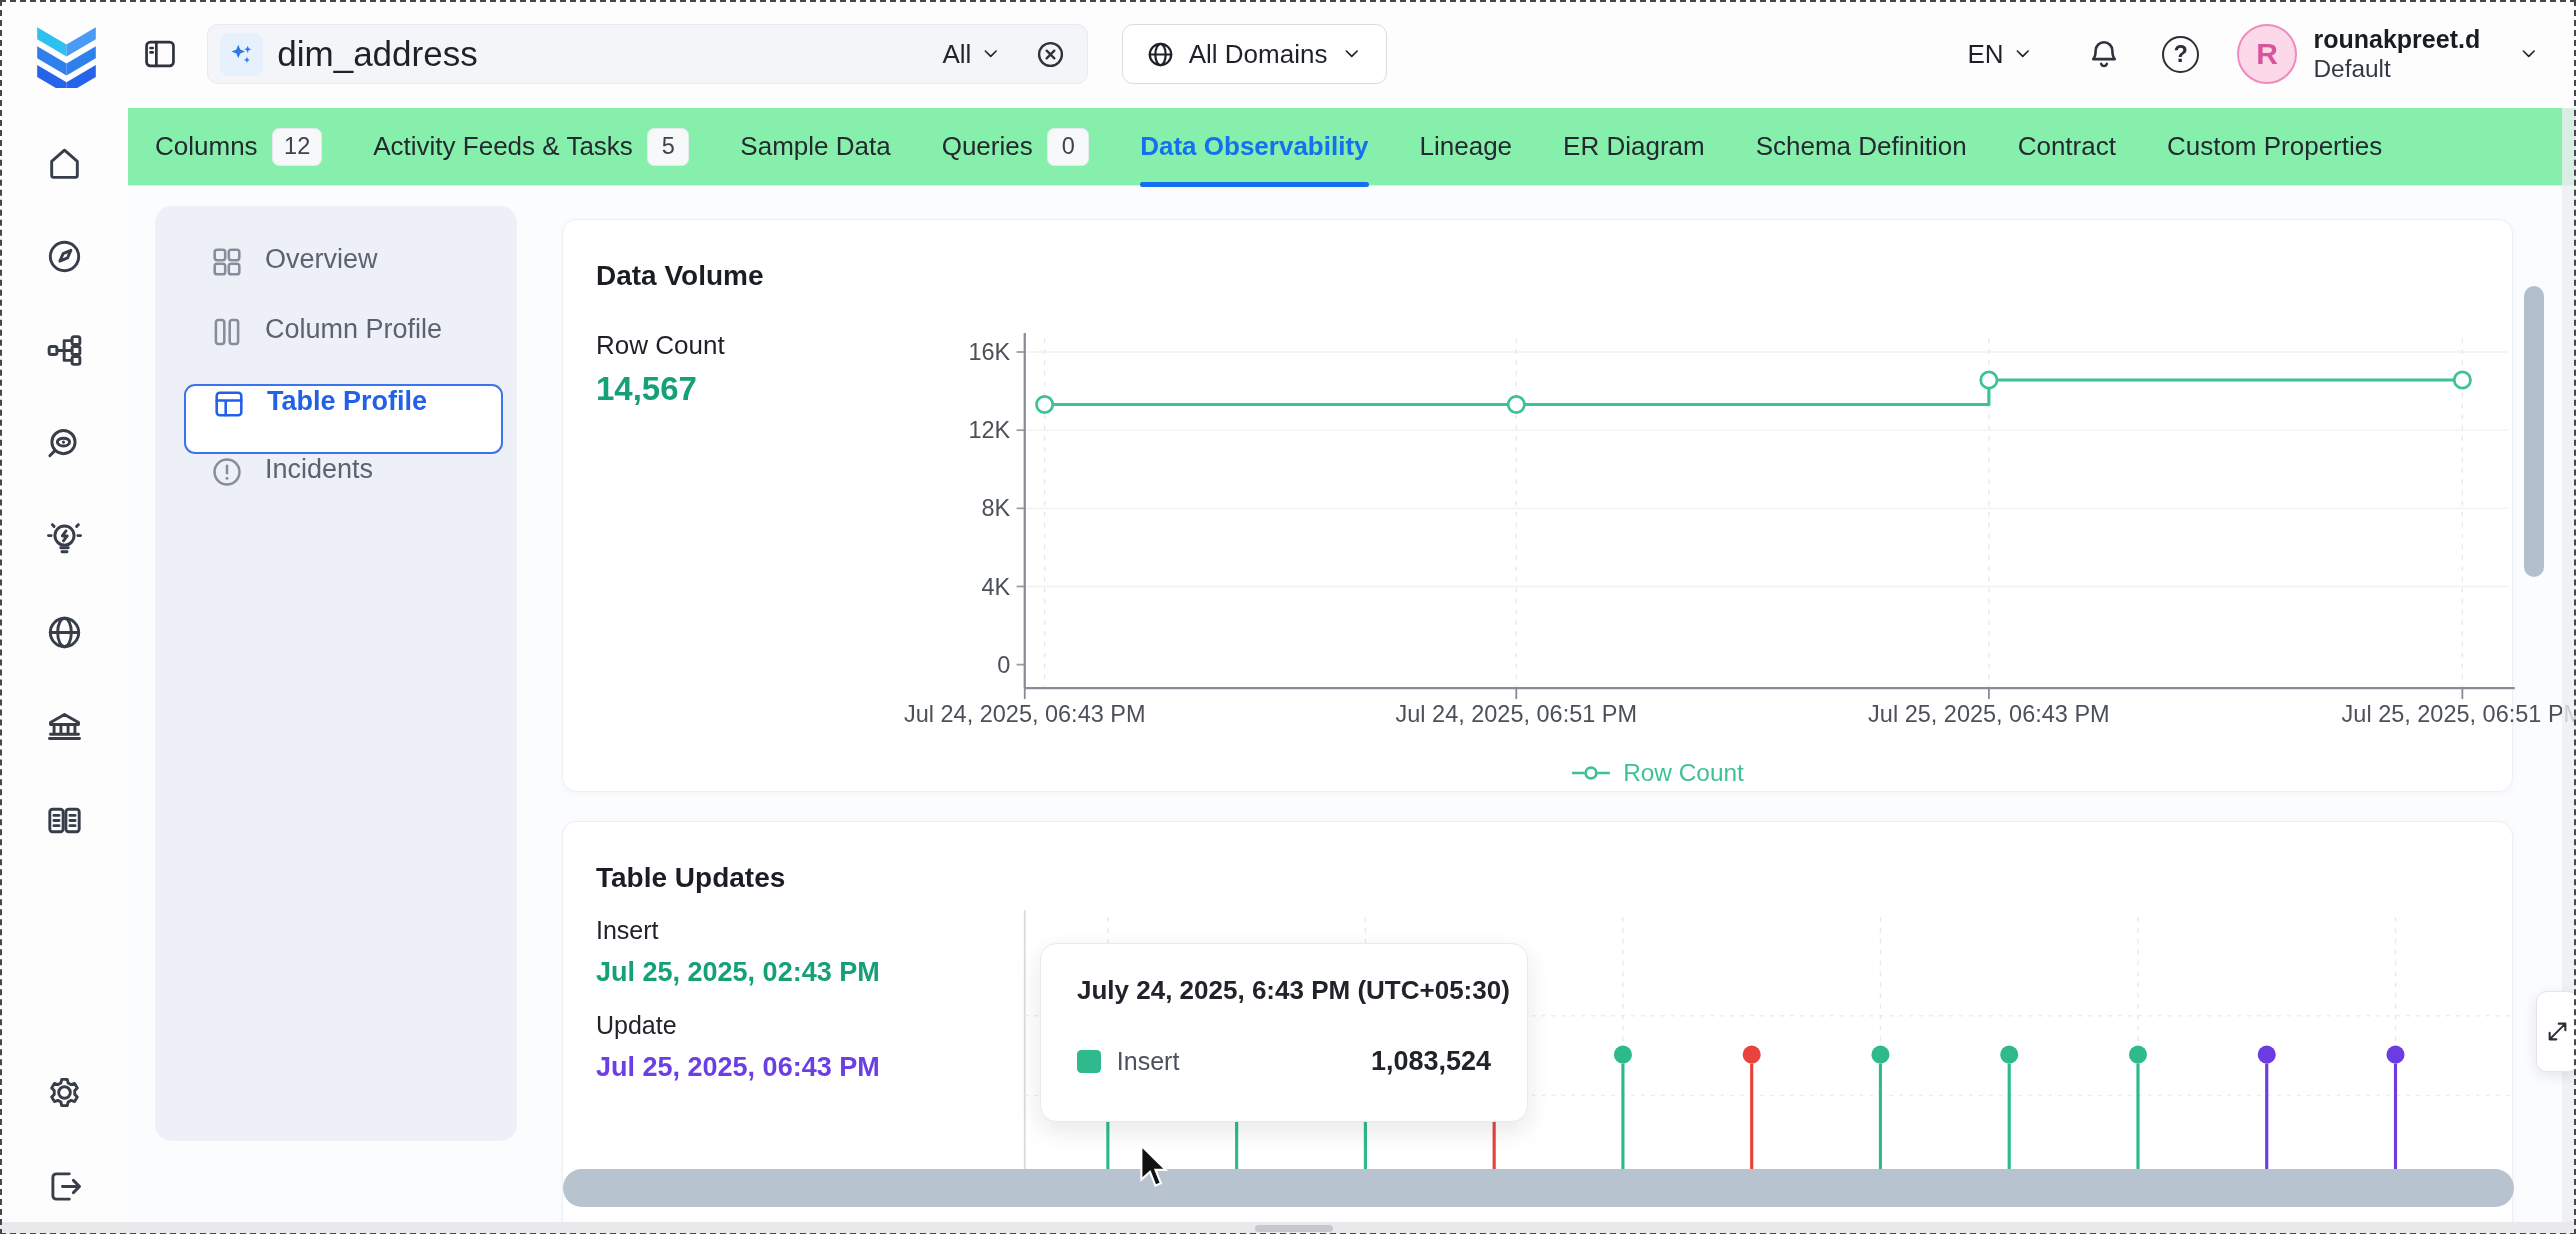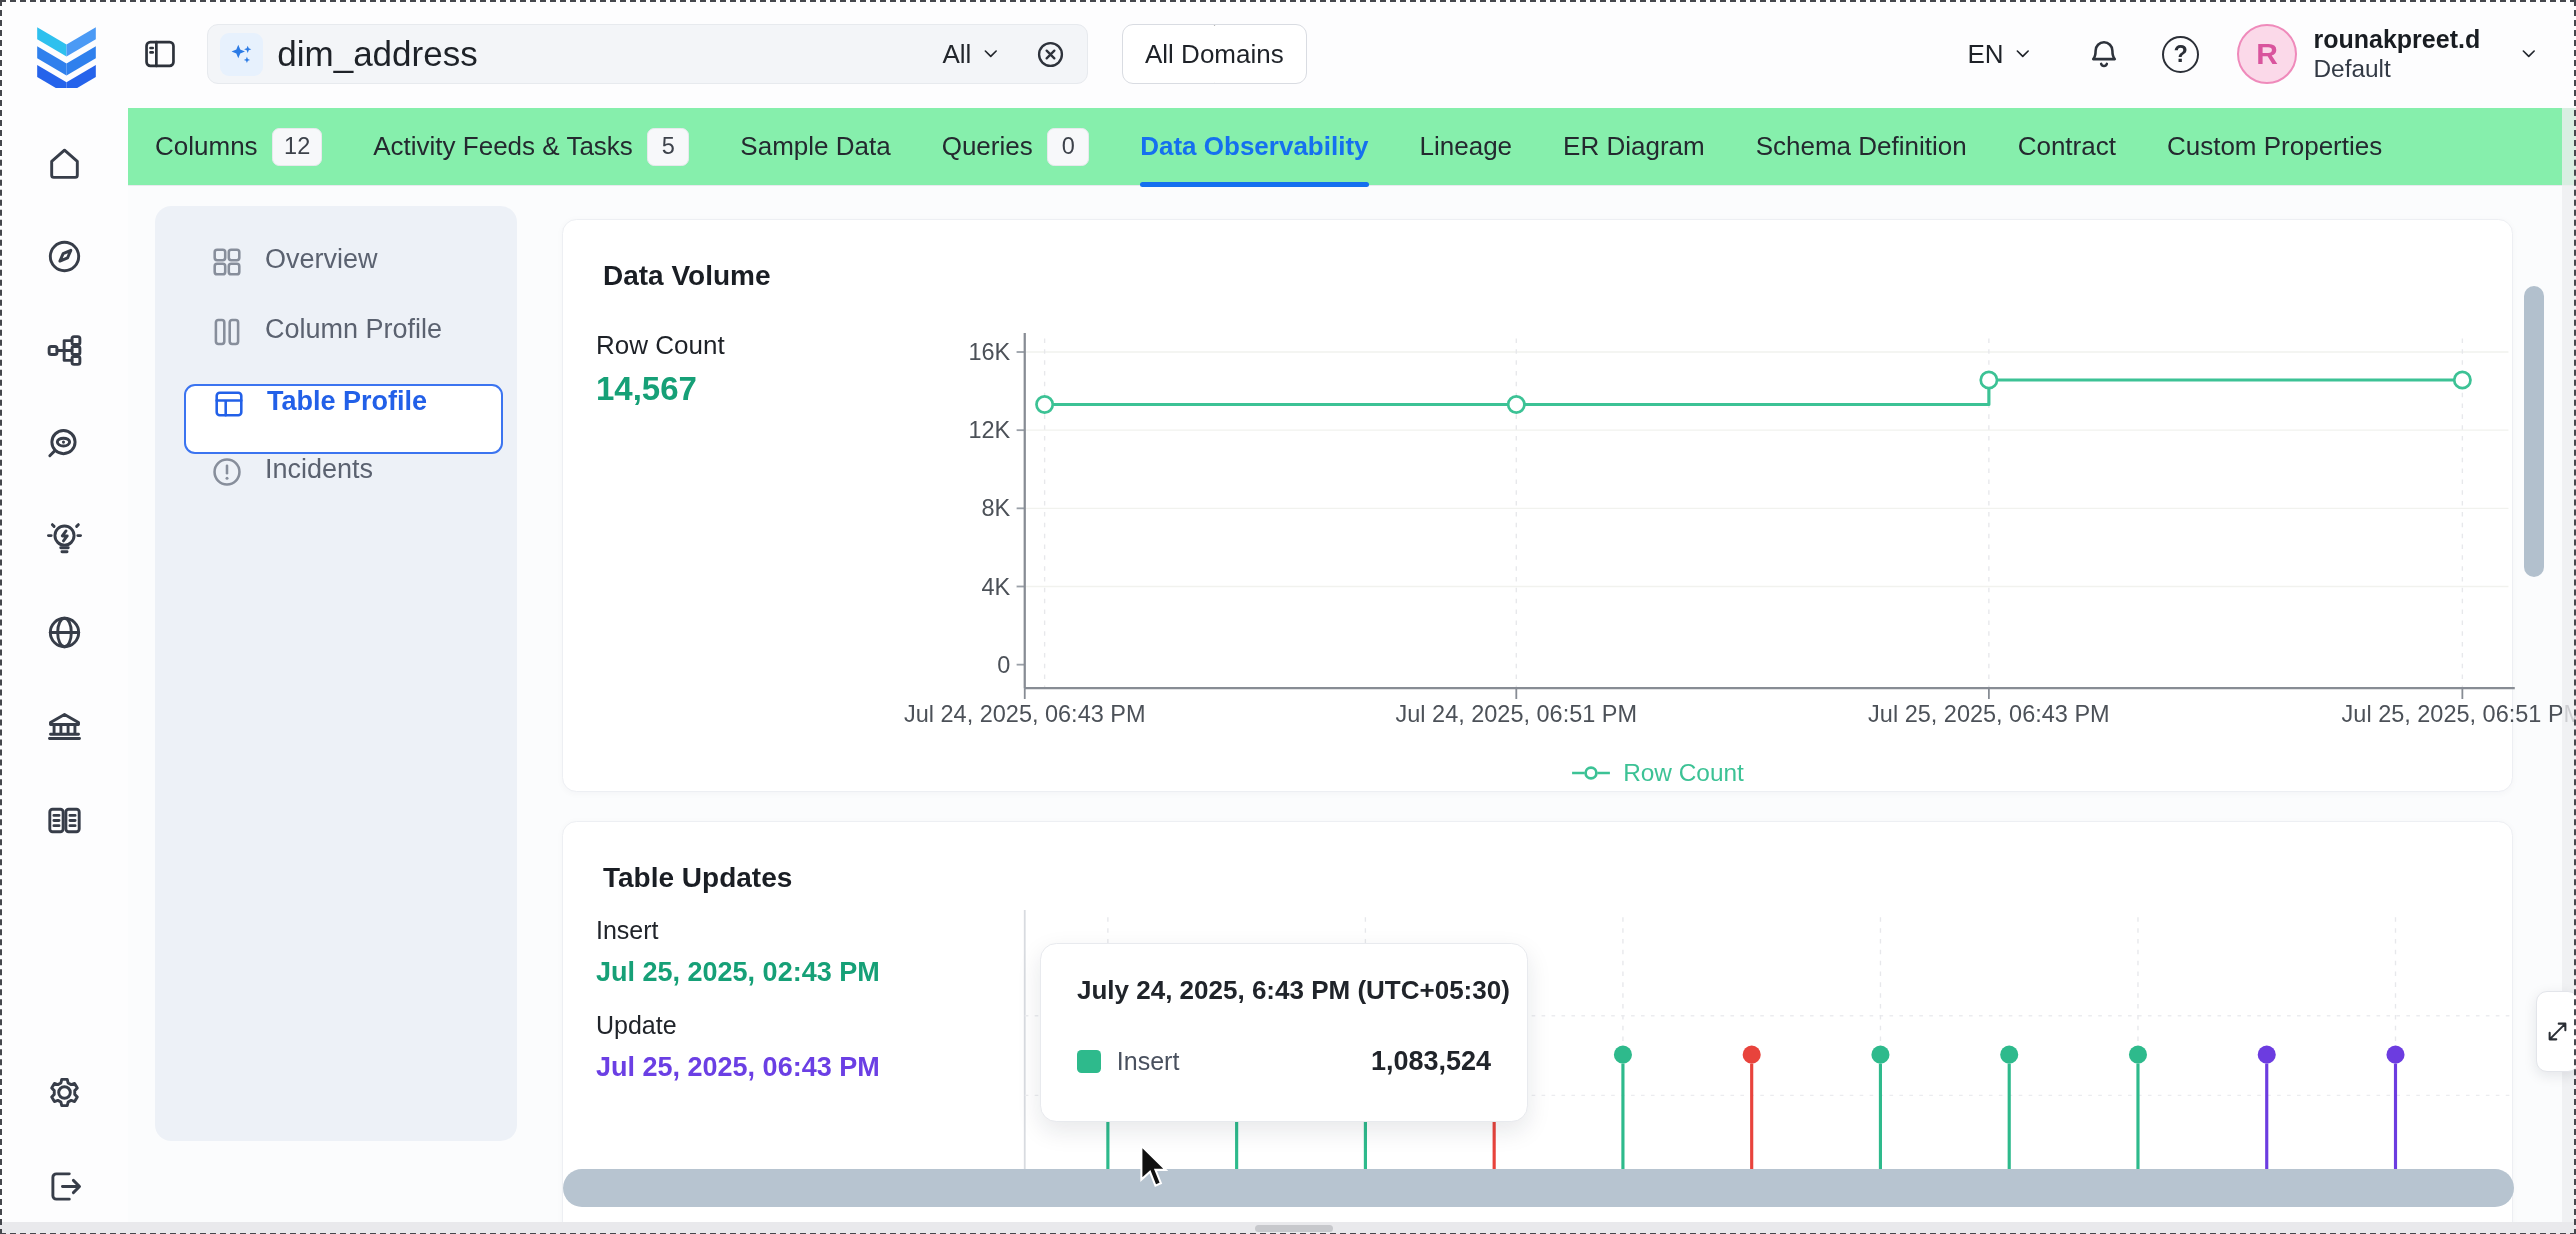"All Domains" .domains-pill { flex-direction: column -> none }
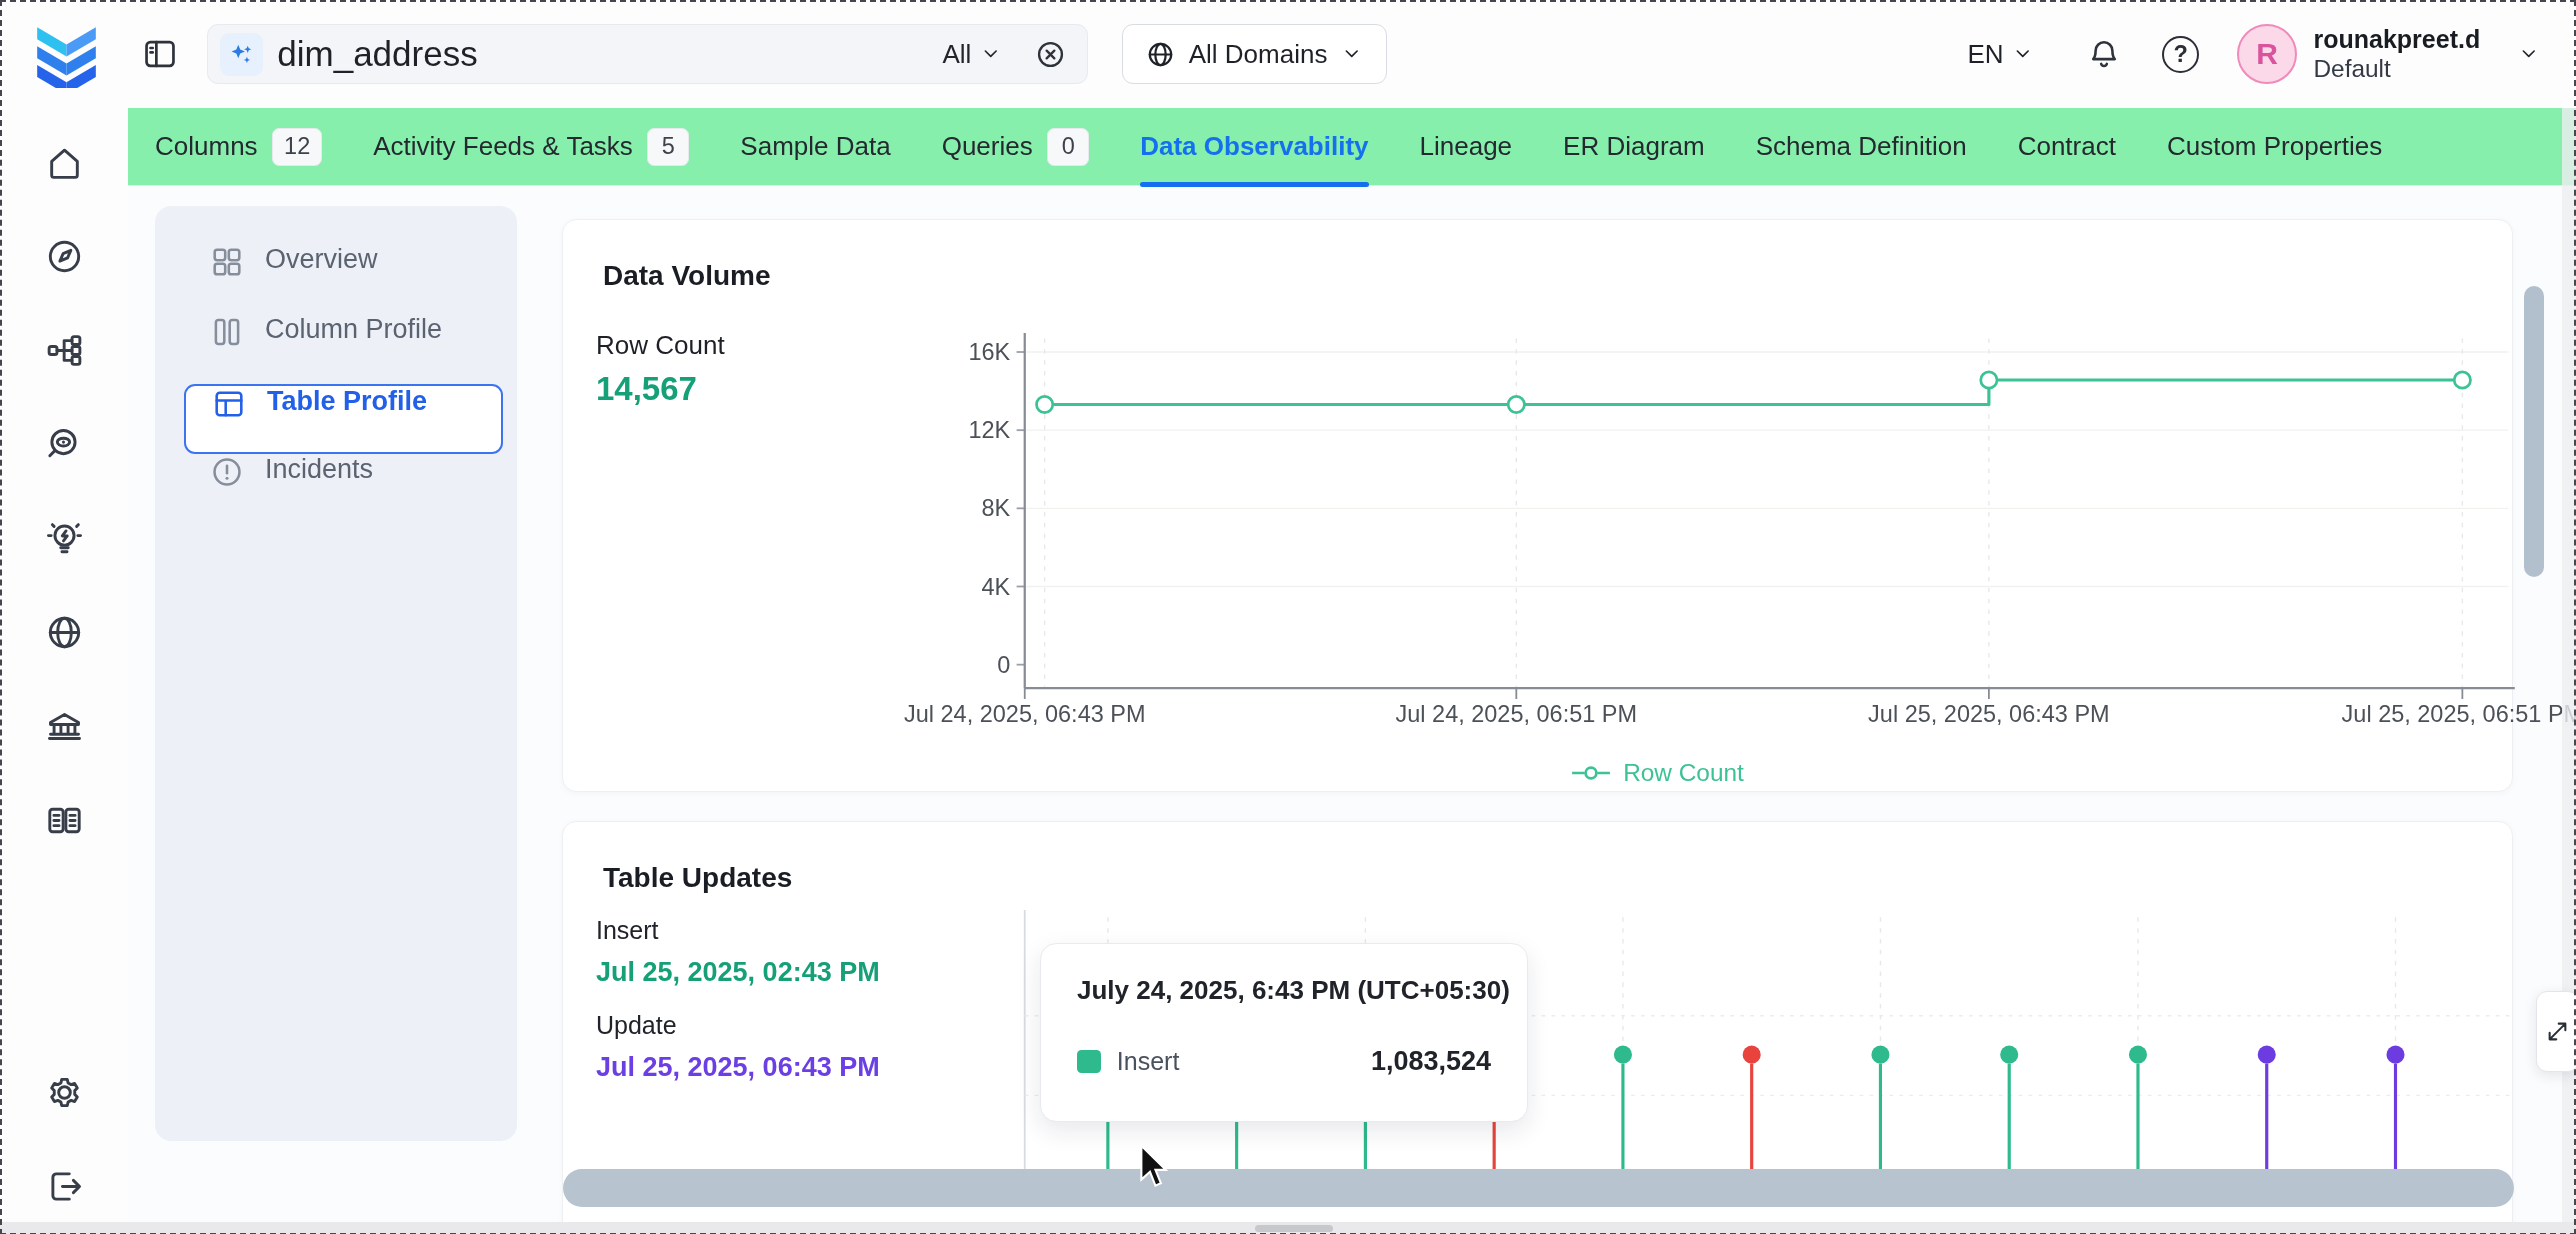"Data Volume" .card h3 { left: 40px -> 33px }
